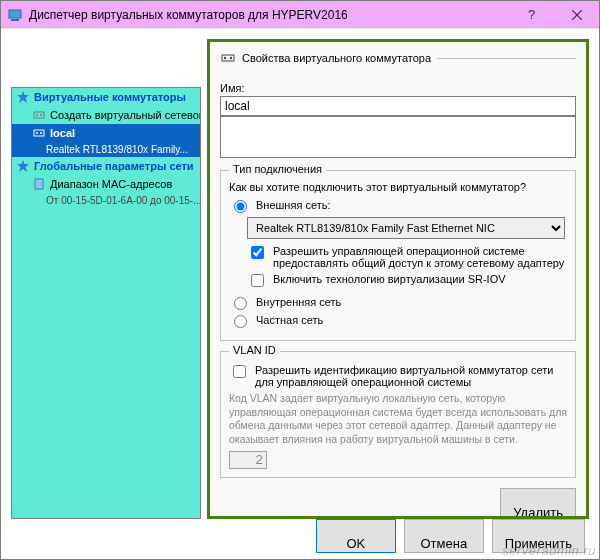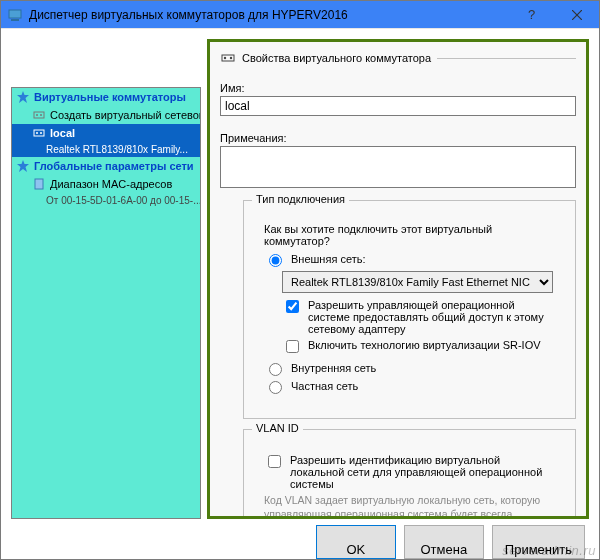"Диспетчер виртуальных коммутаторов для" .titlebar { background: #3b82f6 -> #f0abfc }
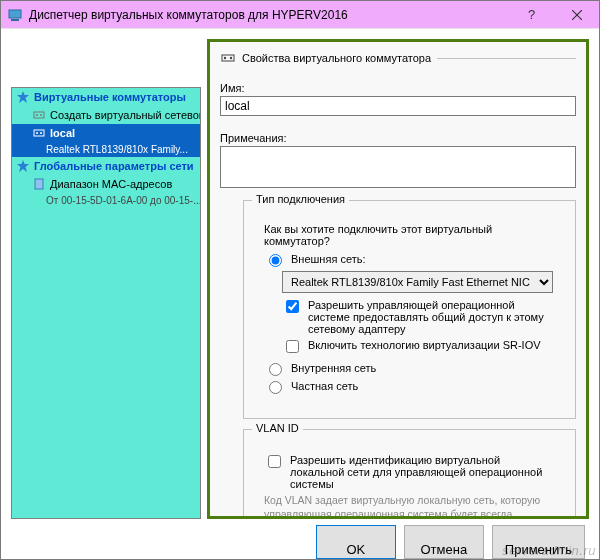"Примечания:" label.lbl { html: <label>Примечания:</label> -> none }
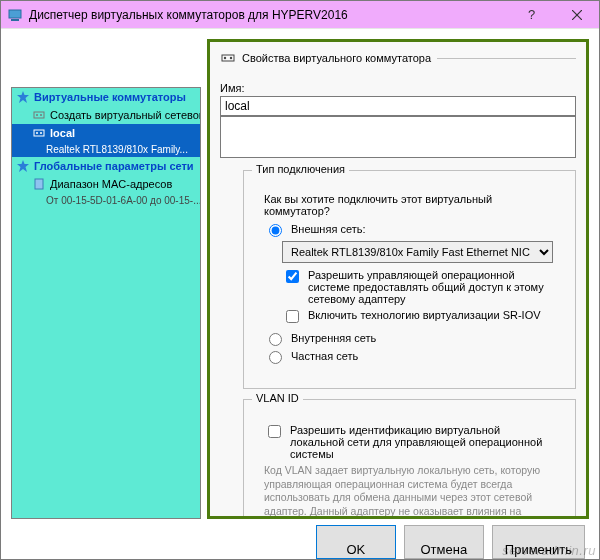"Тип подключения" .group { margin-left: 23px -> none; padding: 20px -> 8px }
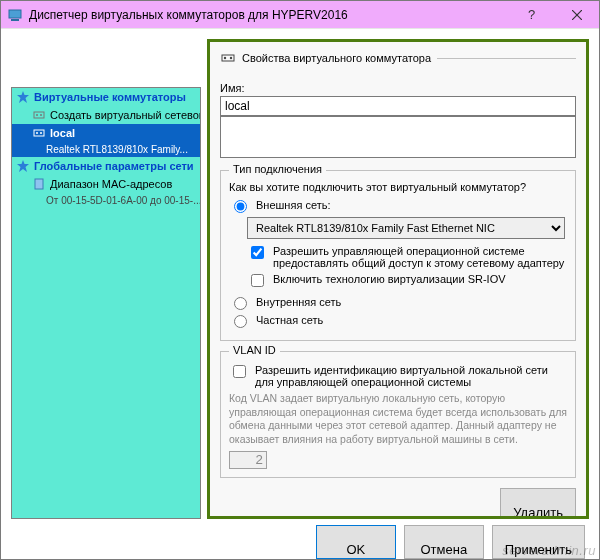"Разрешить идентификацию виртуальной" span { text: локальной -> коммутатор }
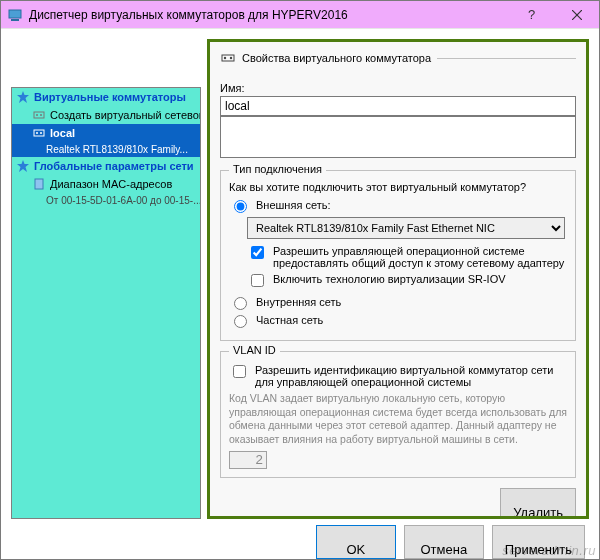"OK" .footer { align-items: flex-end -> flex-start }
